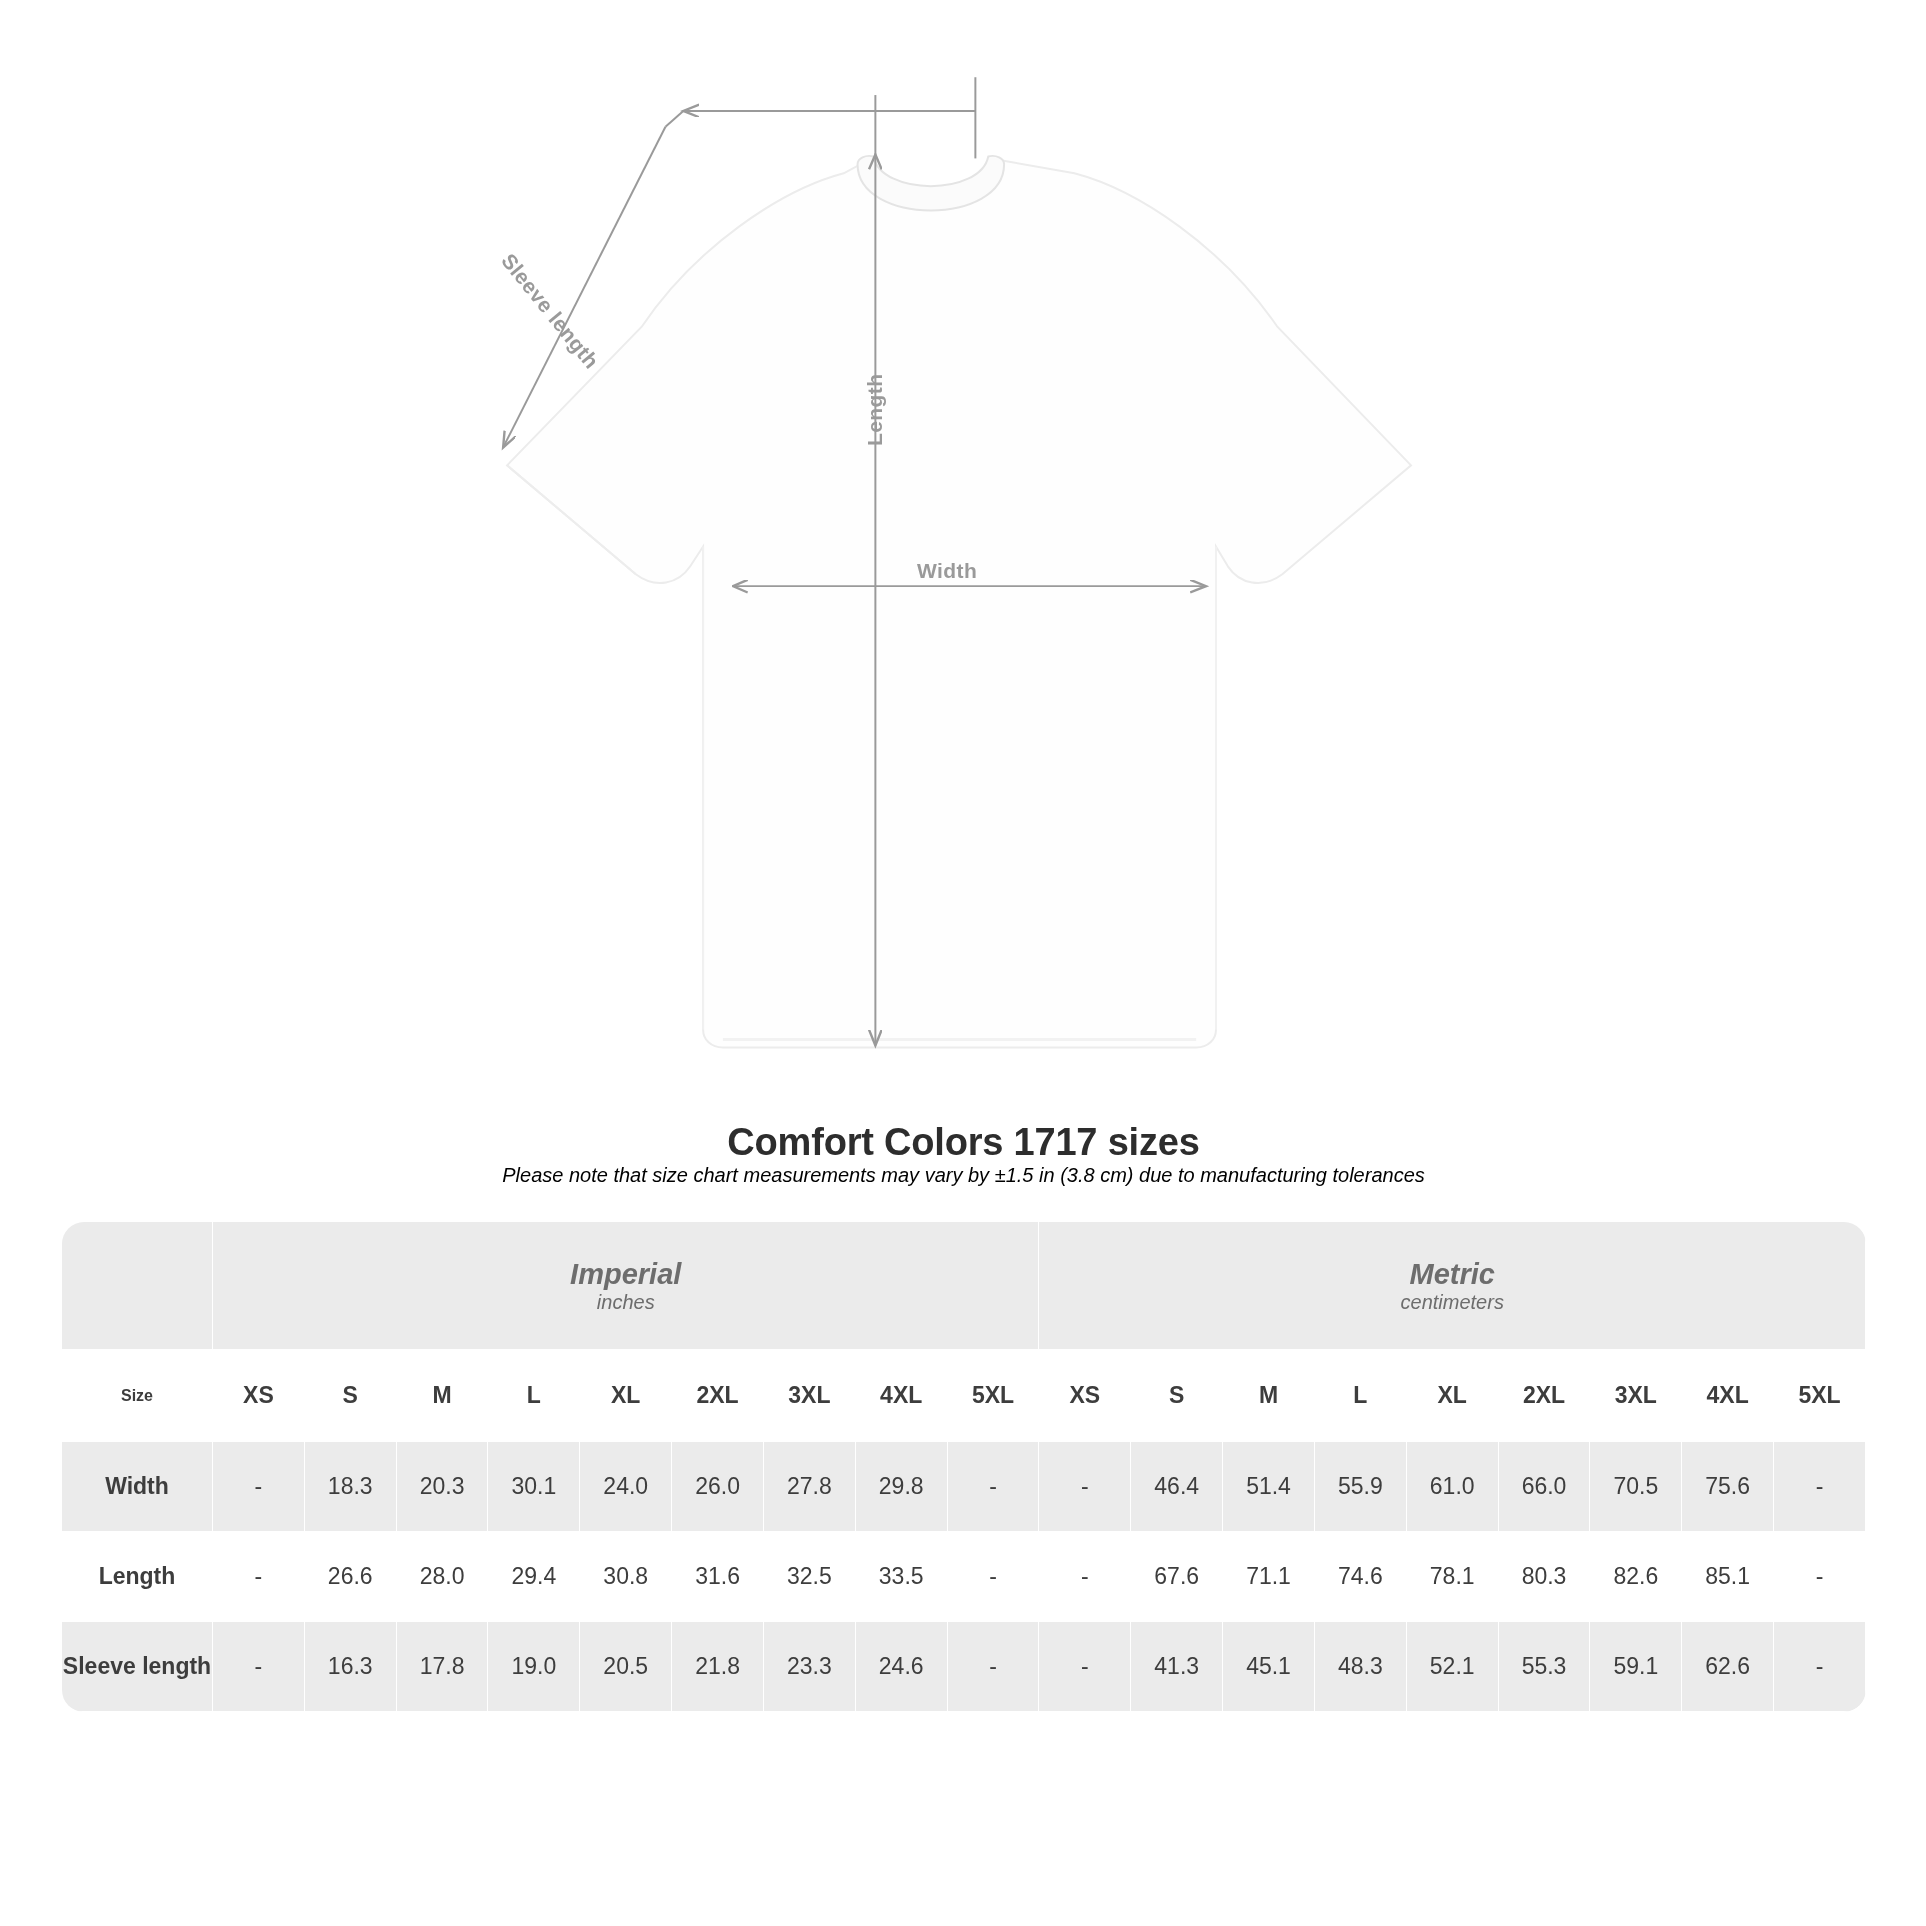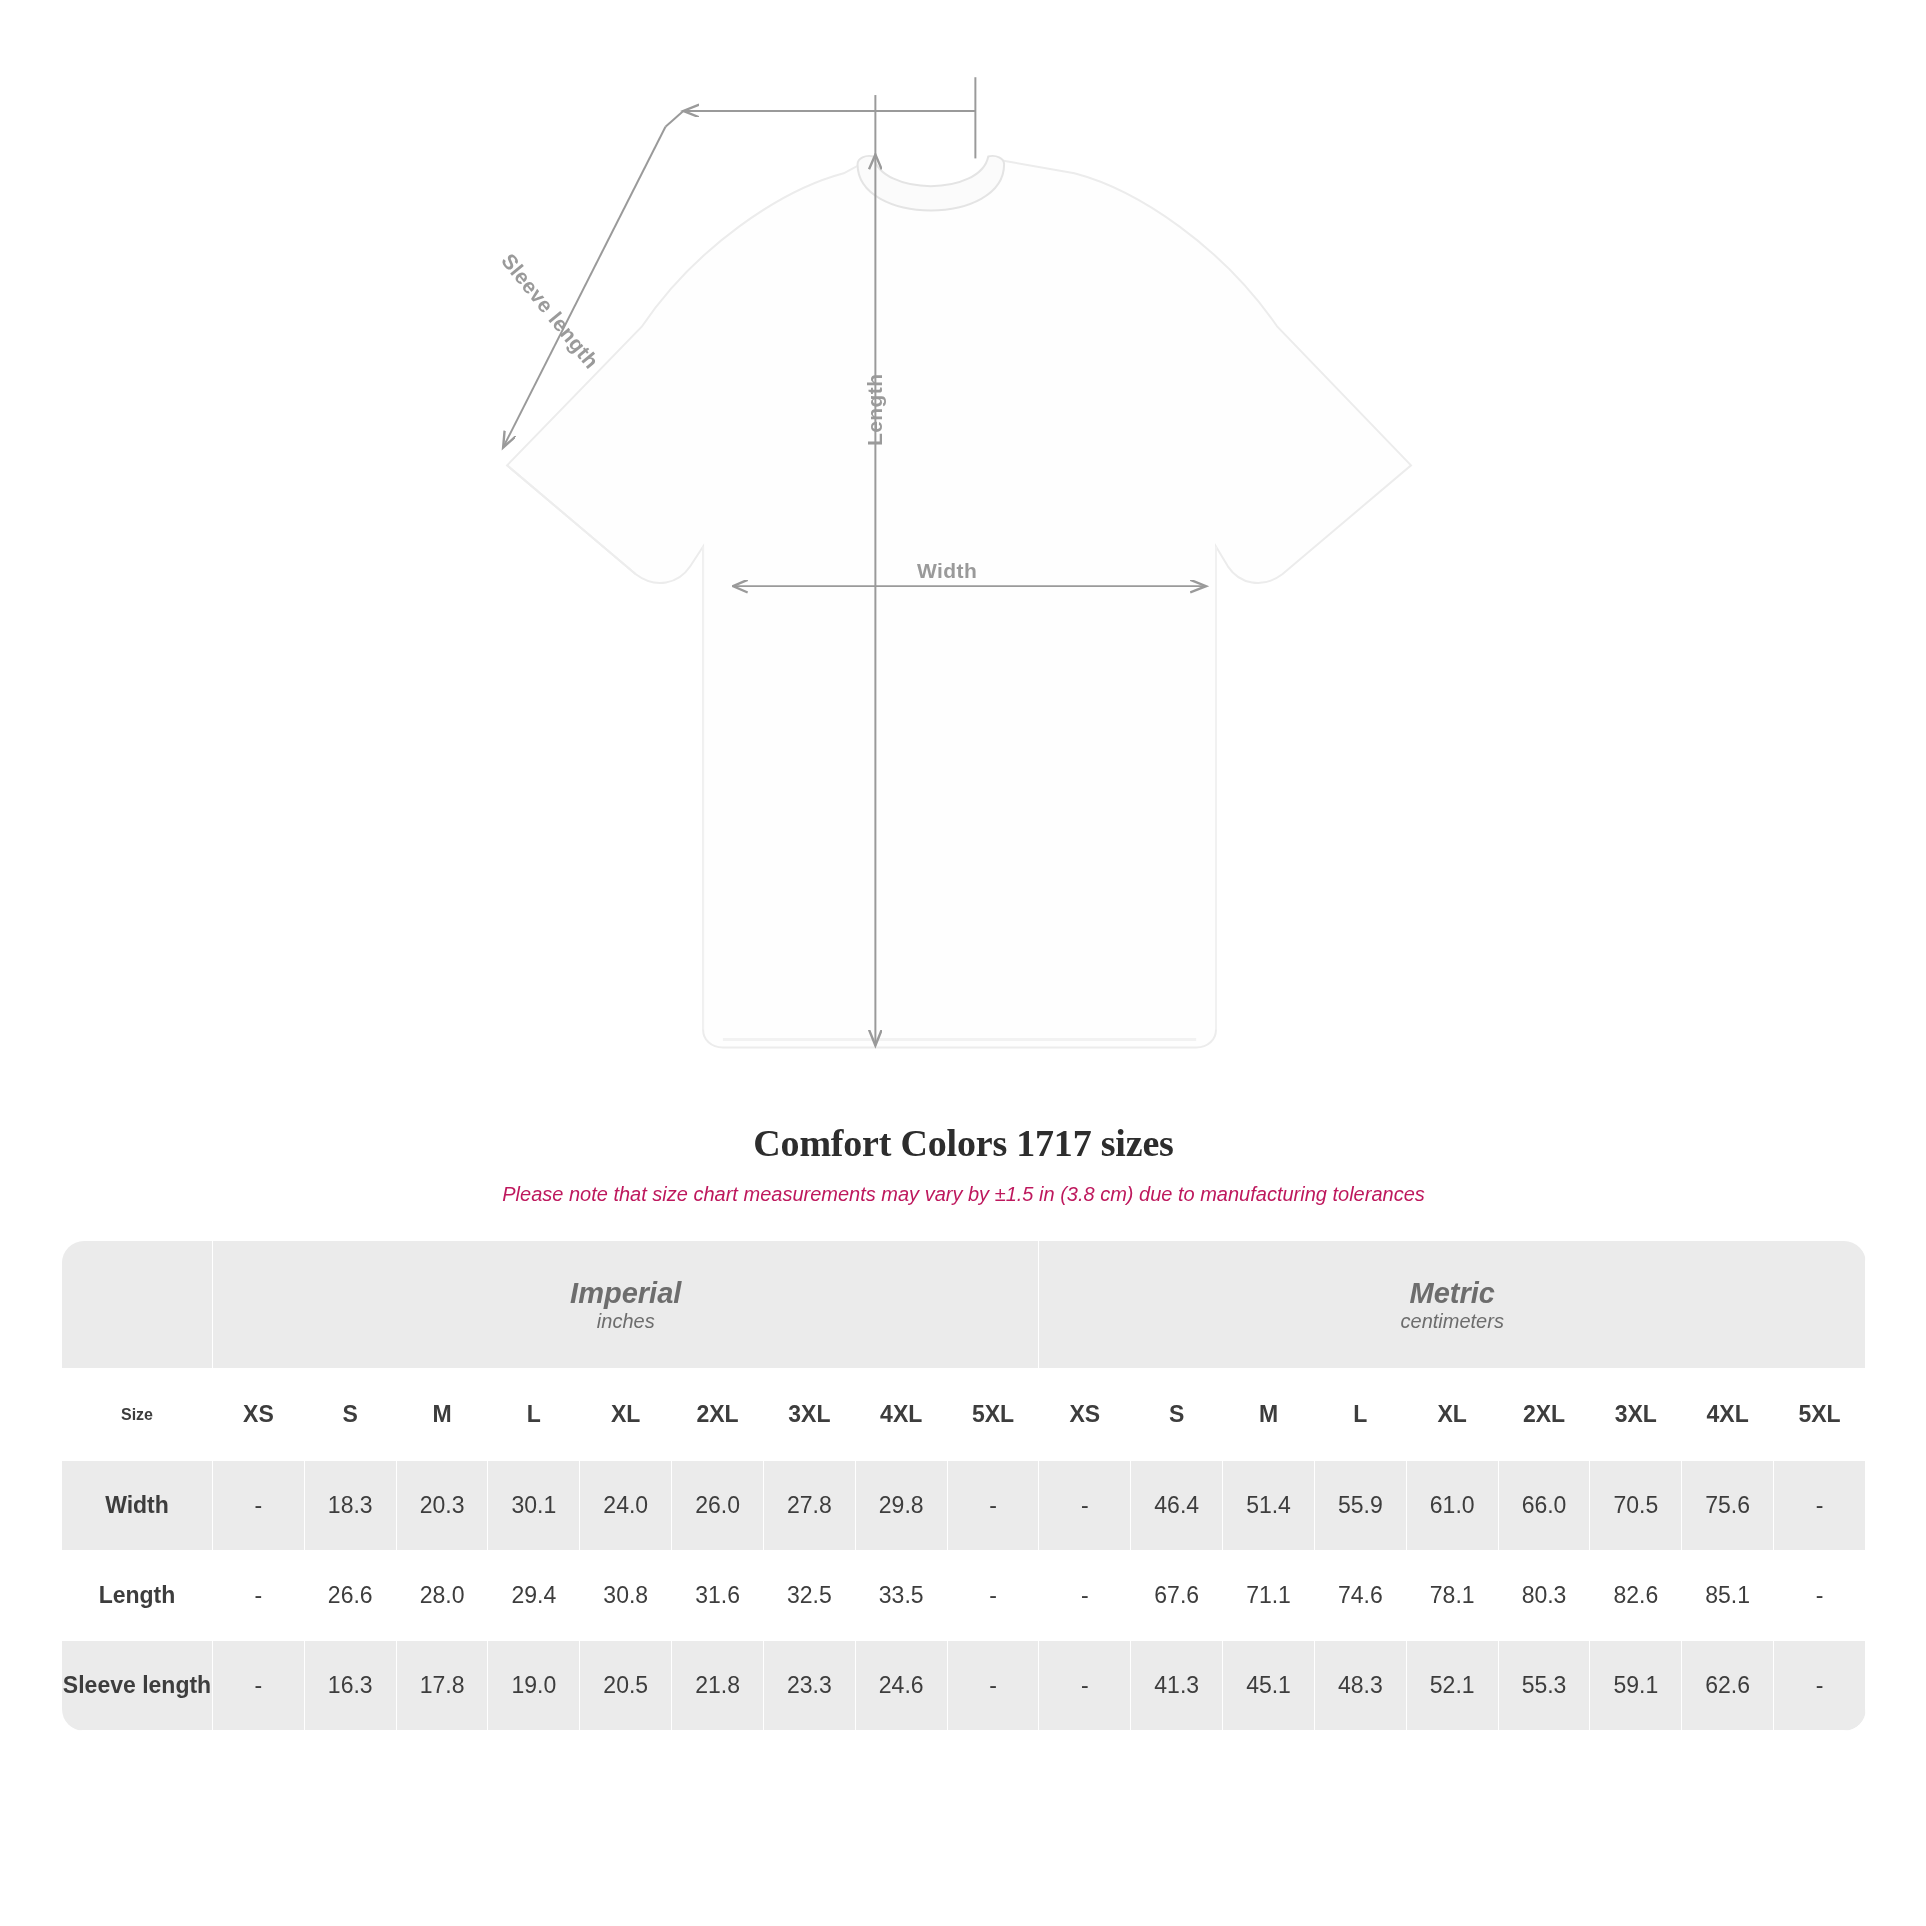"Comfort Colors 1717 sizes" .chart-title { font-family: Liberation Serif, serif -> none }
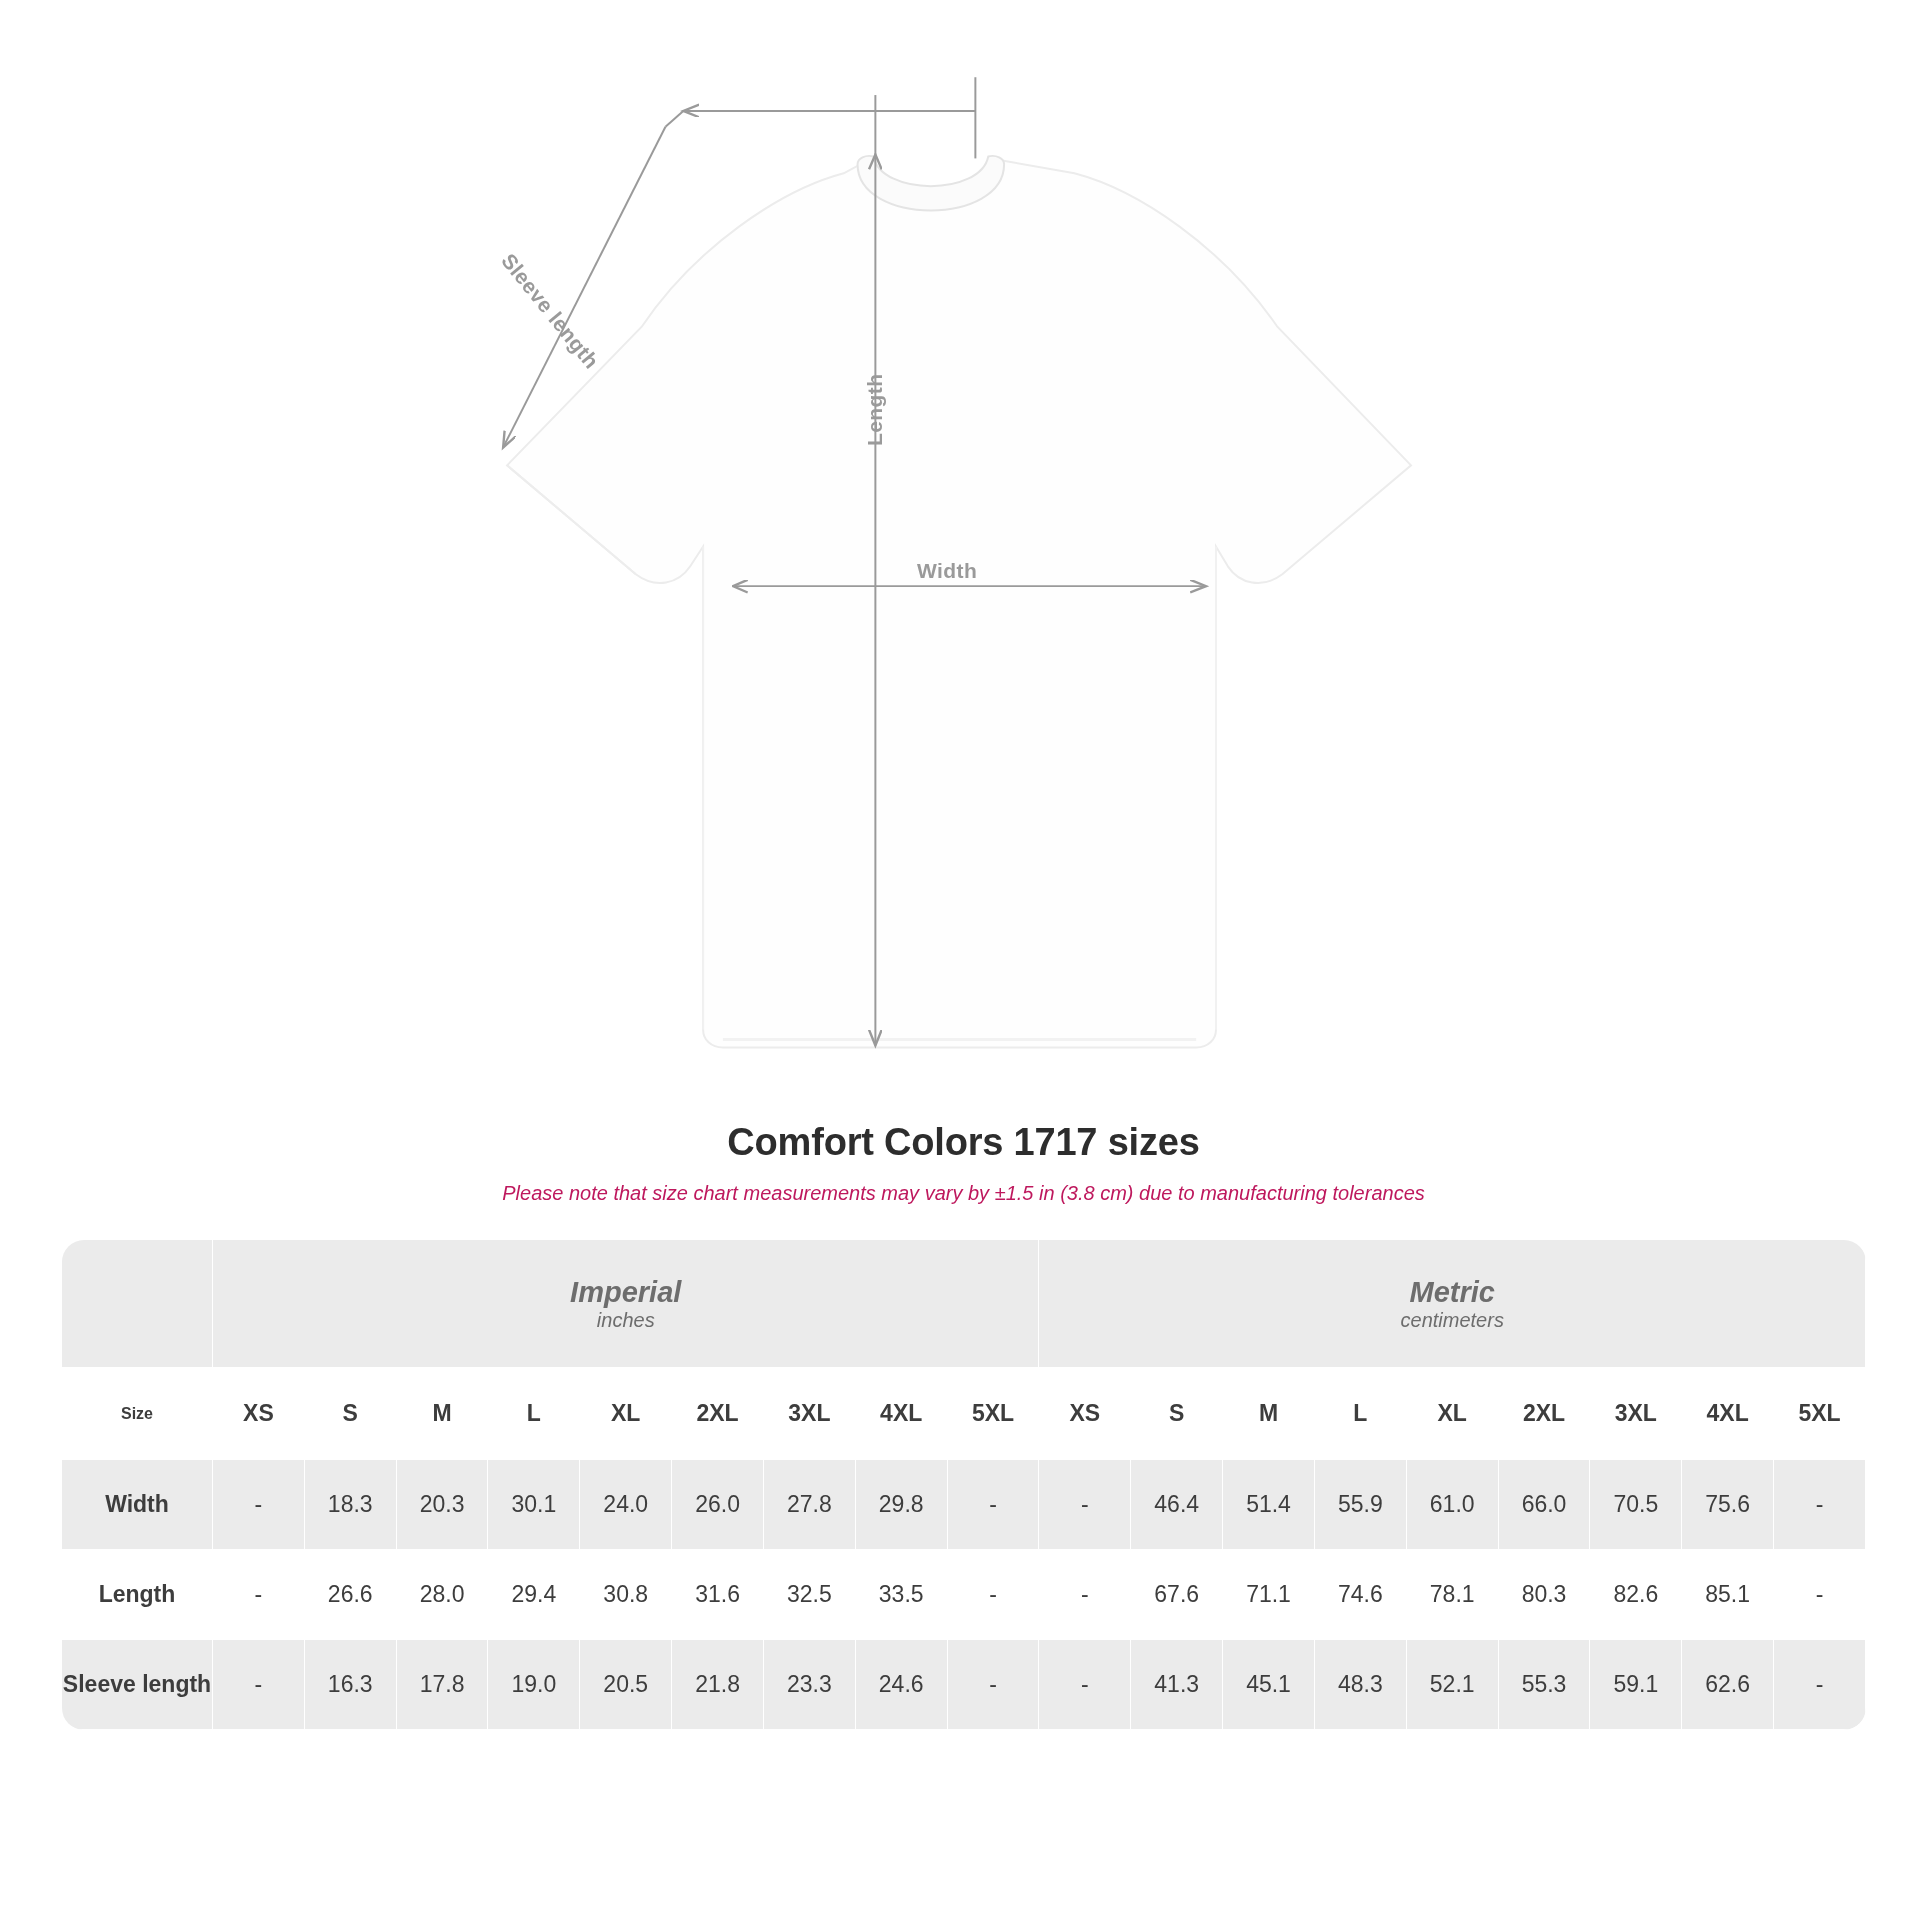"Please note that size chart" .chart-note { color: #be185d -> #000000; margin-top: 18px -> none }
